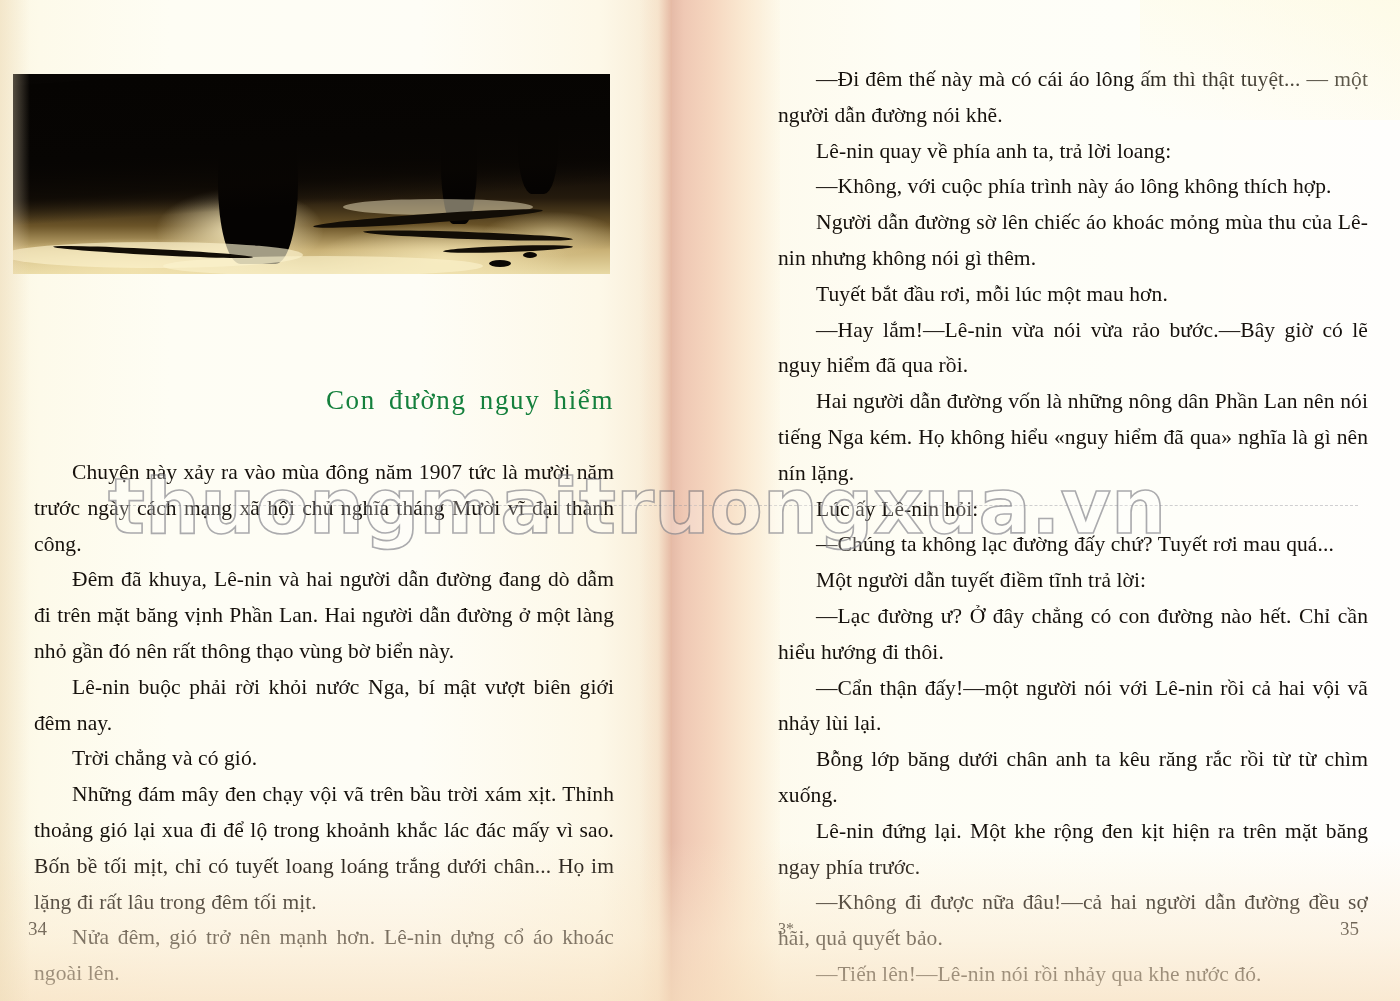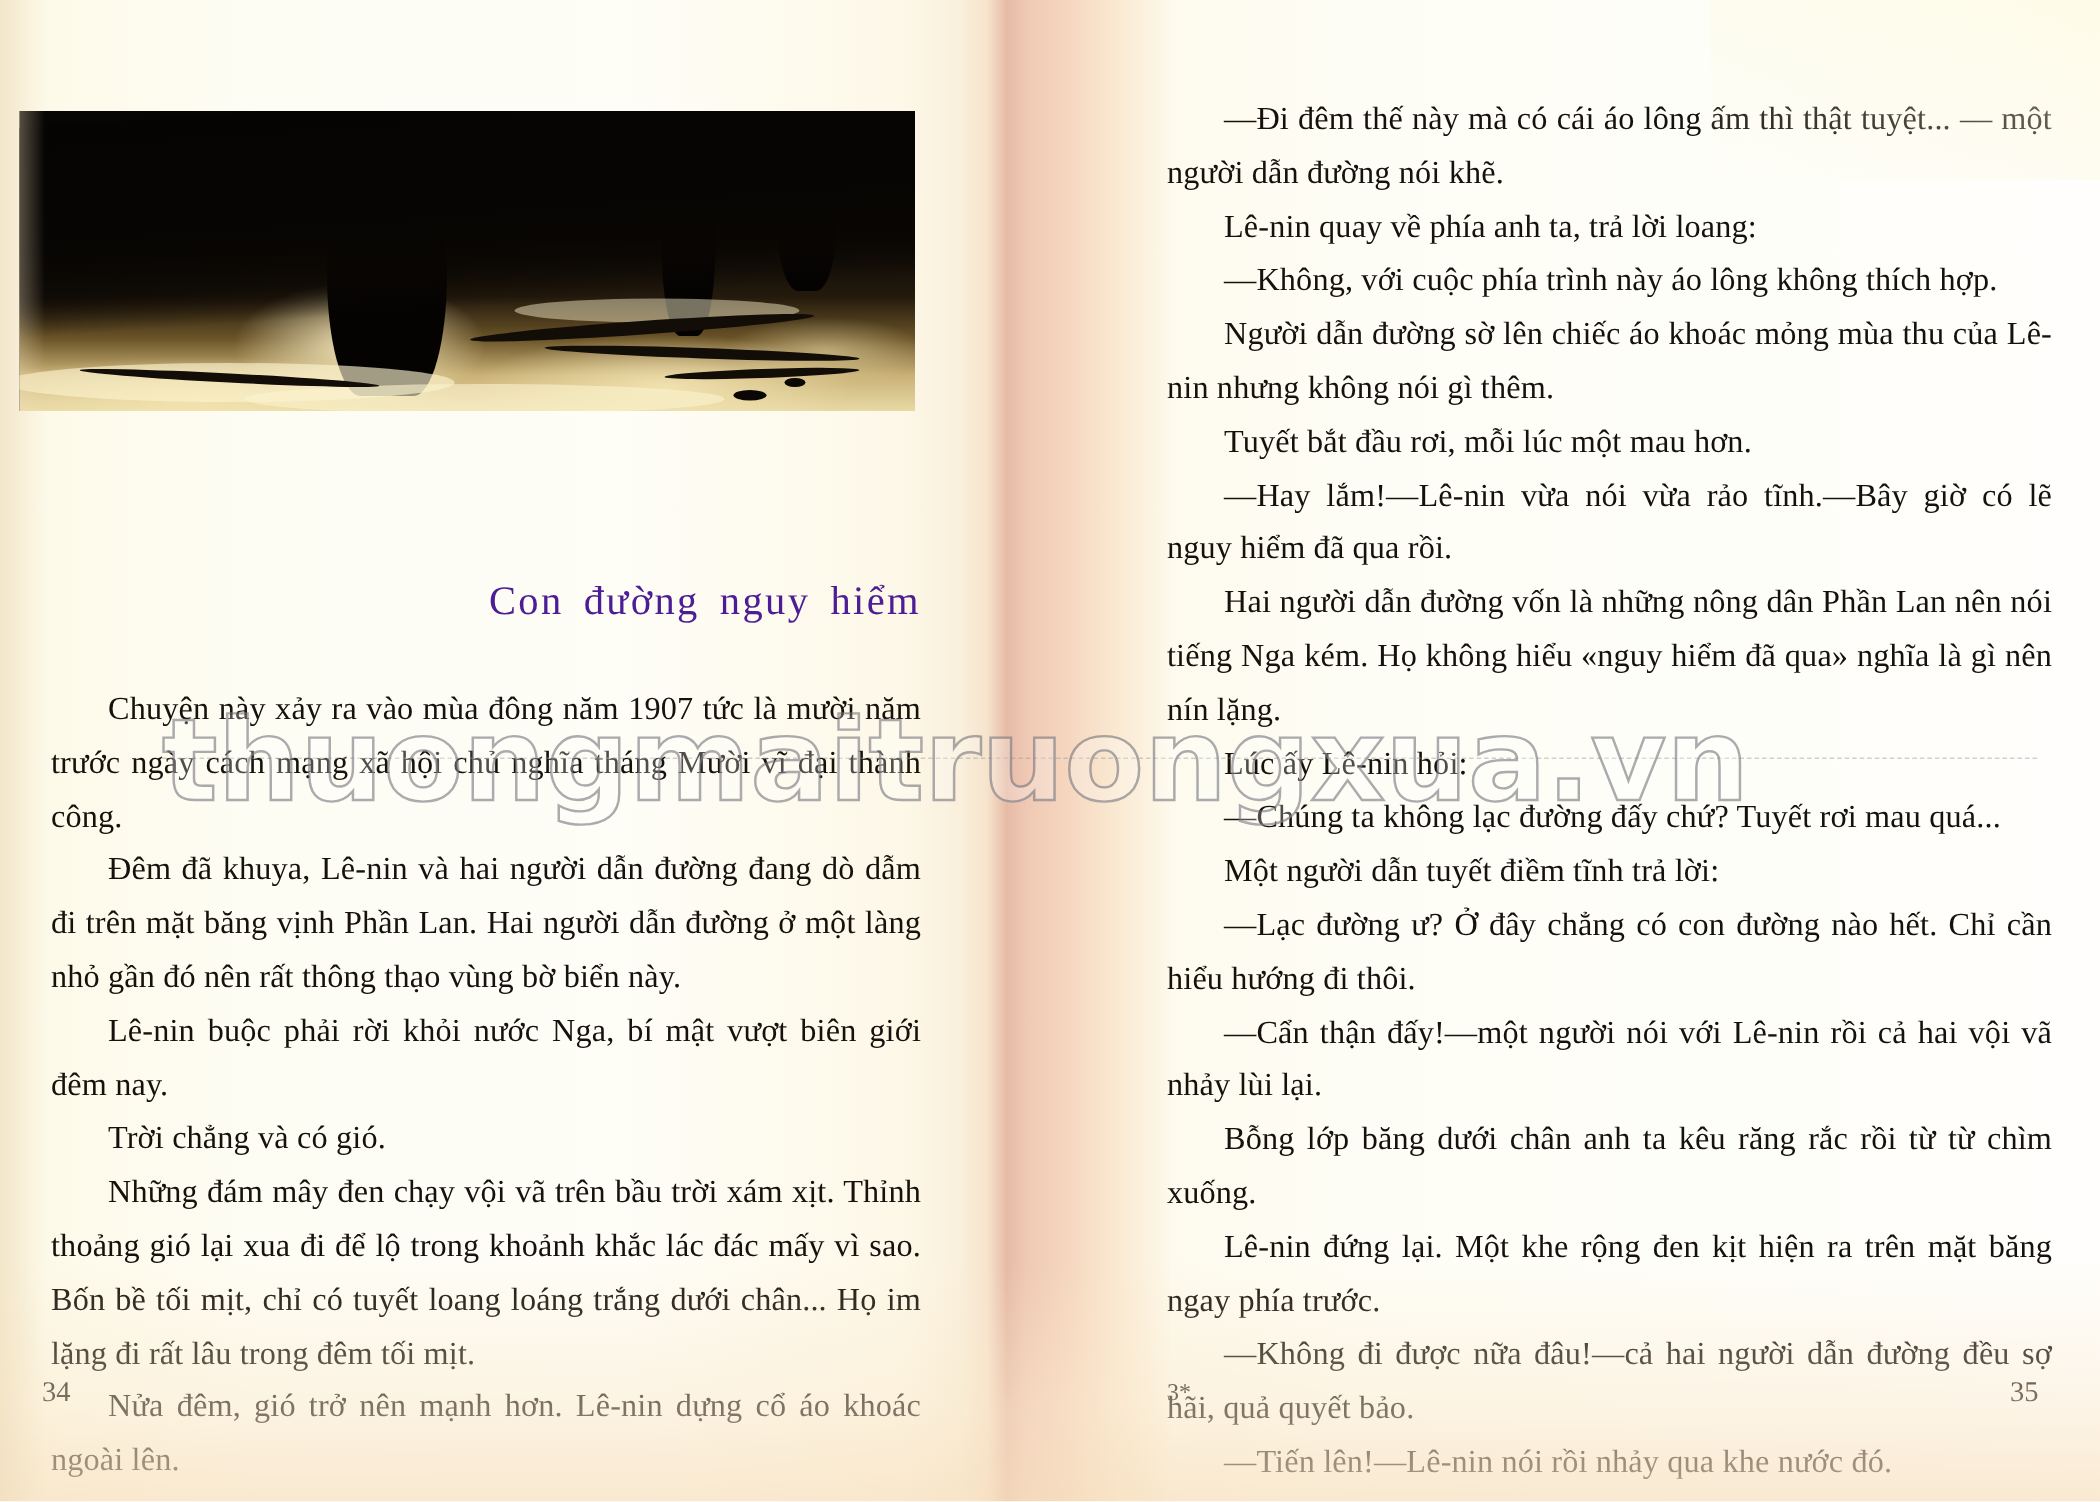"—Hay lắm!—Lê-nin vừa nói vừa" p { text: tĩnh -> bước }
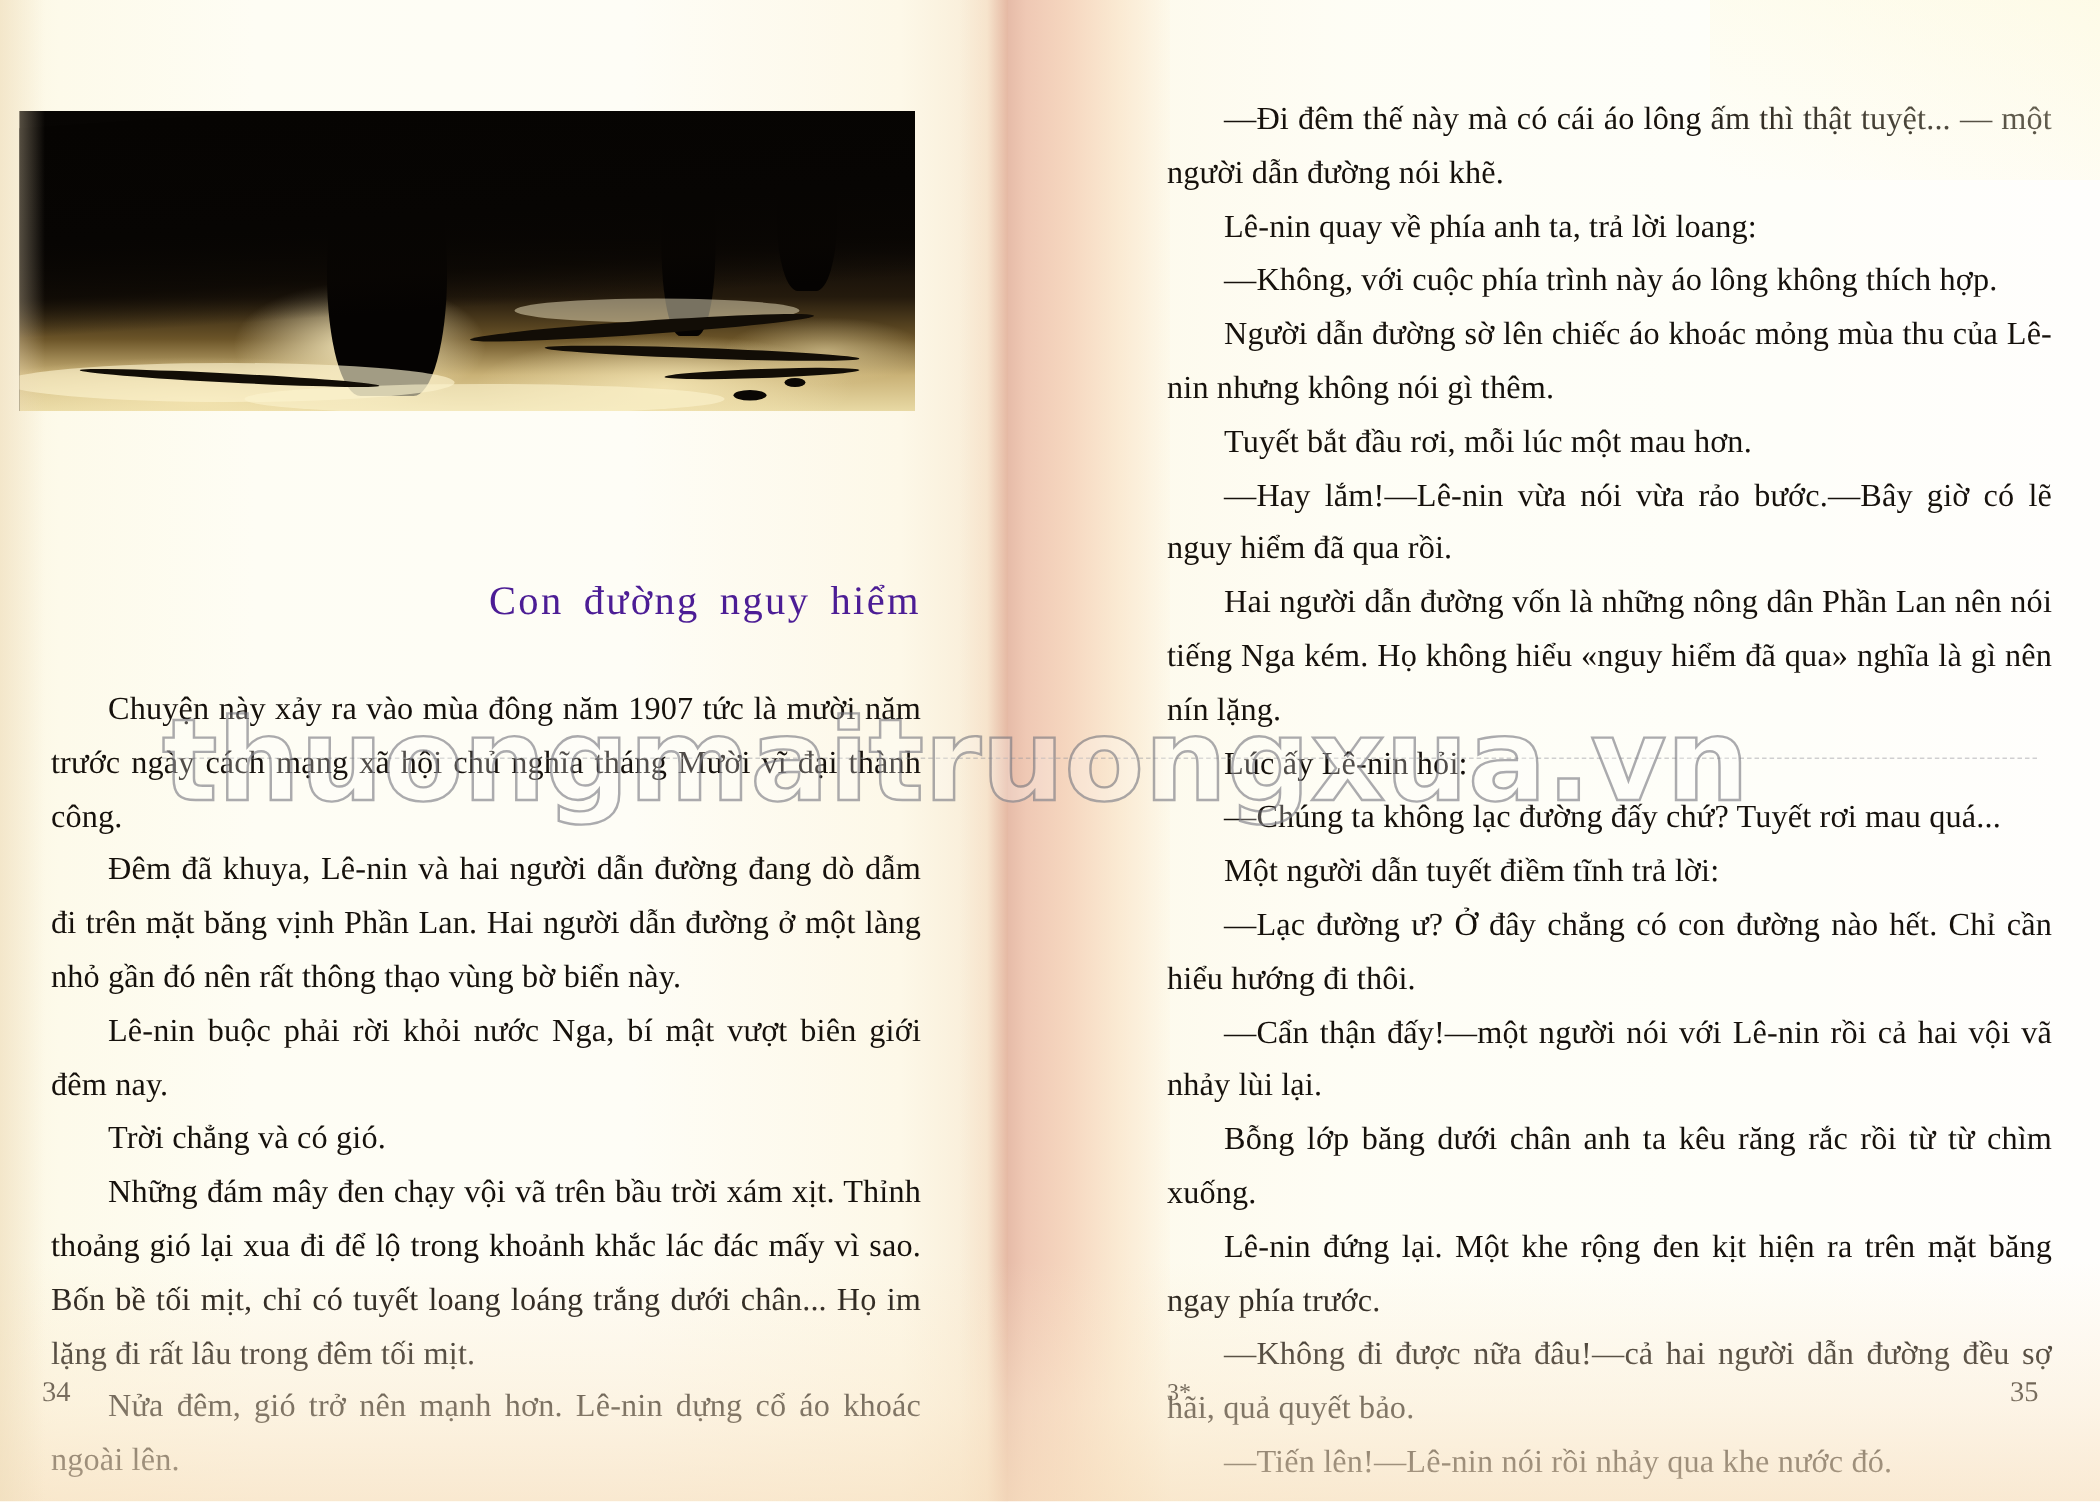"Con đường nguy hiểm" .chapter-title { color: #4c1d95 -> #15803d }
